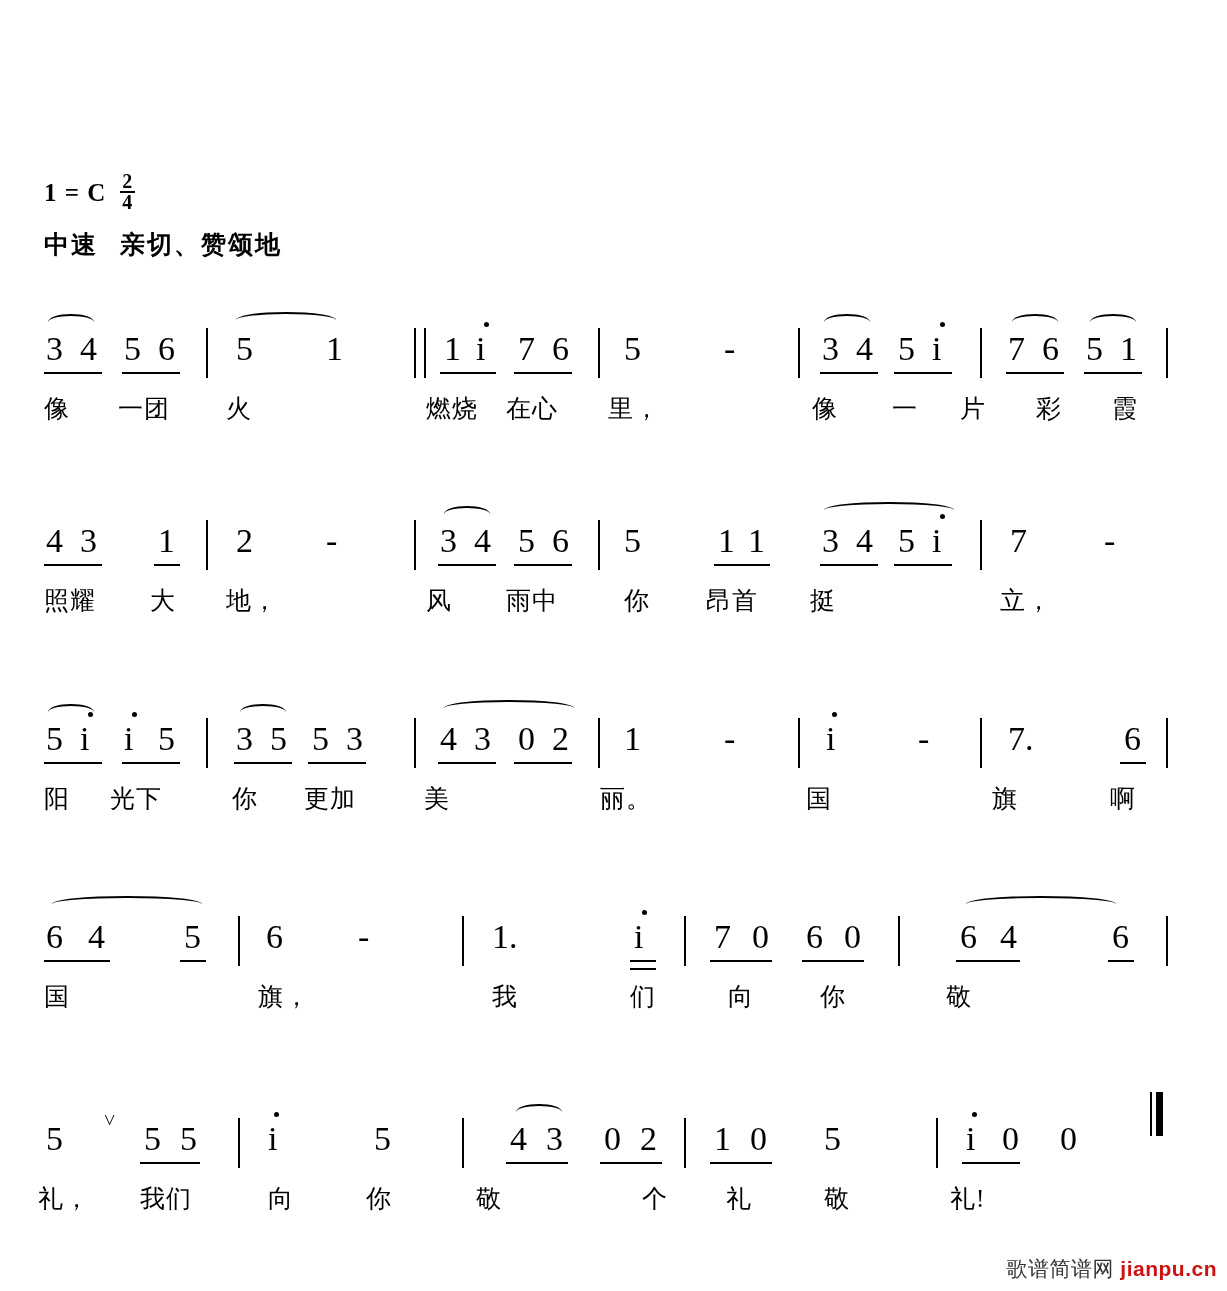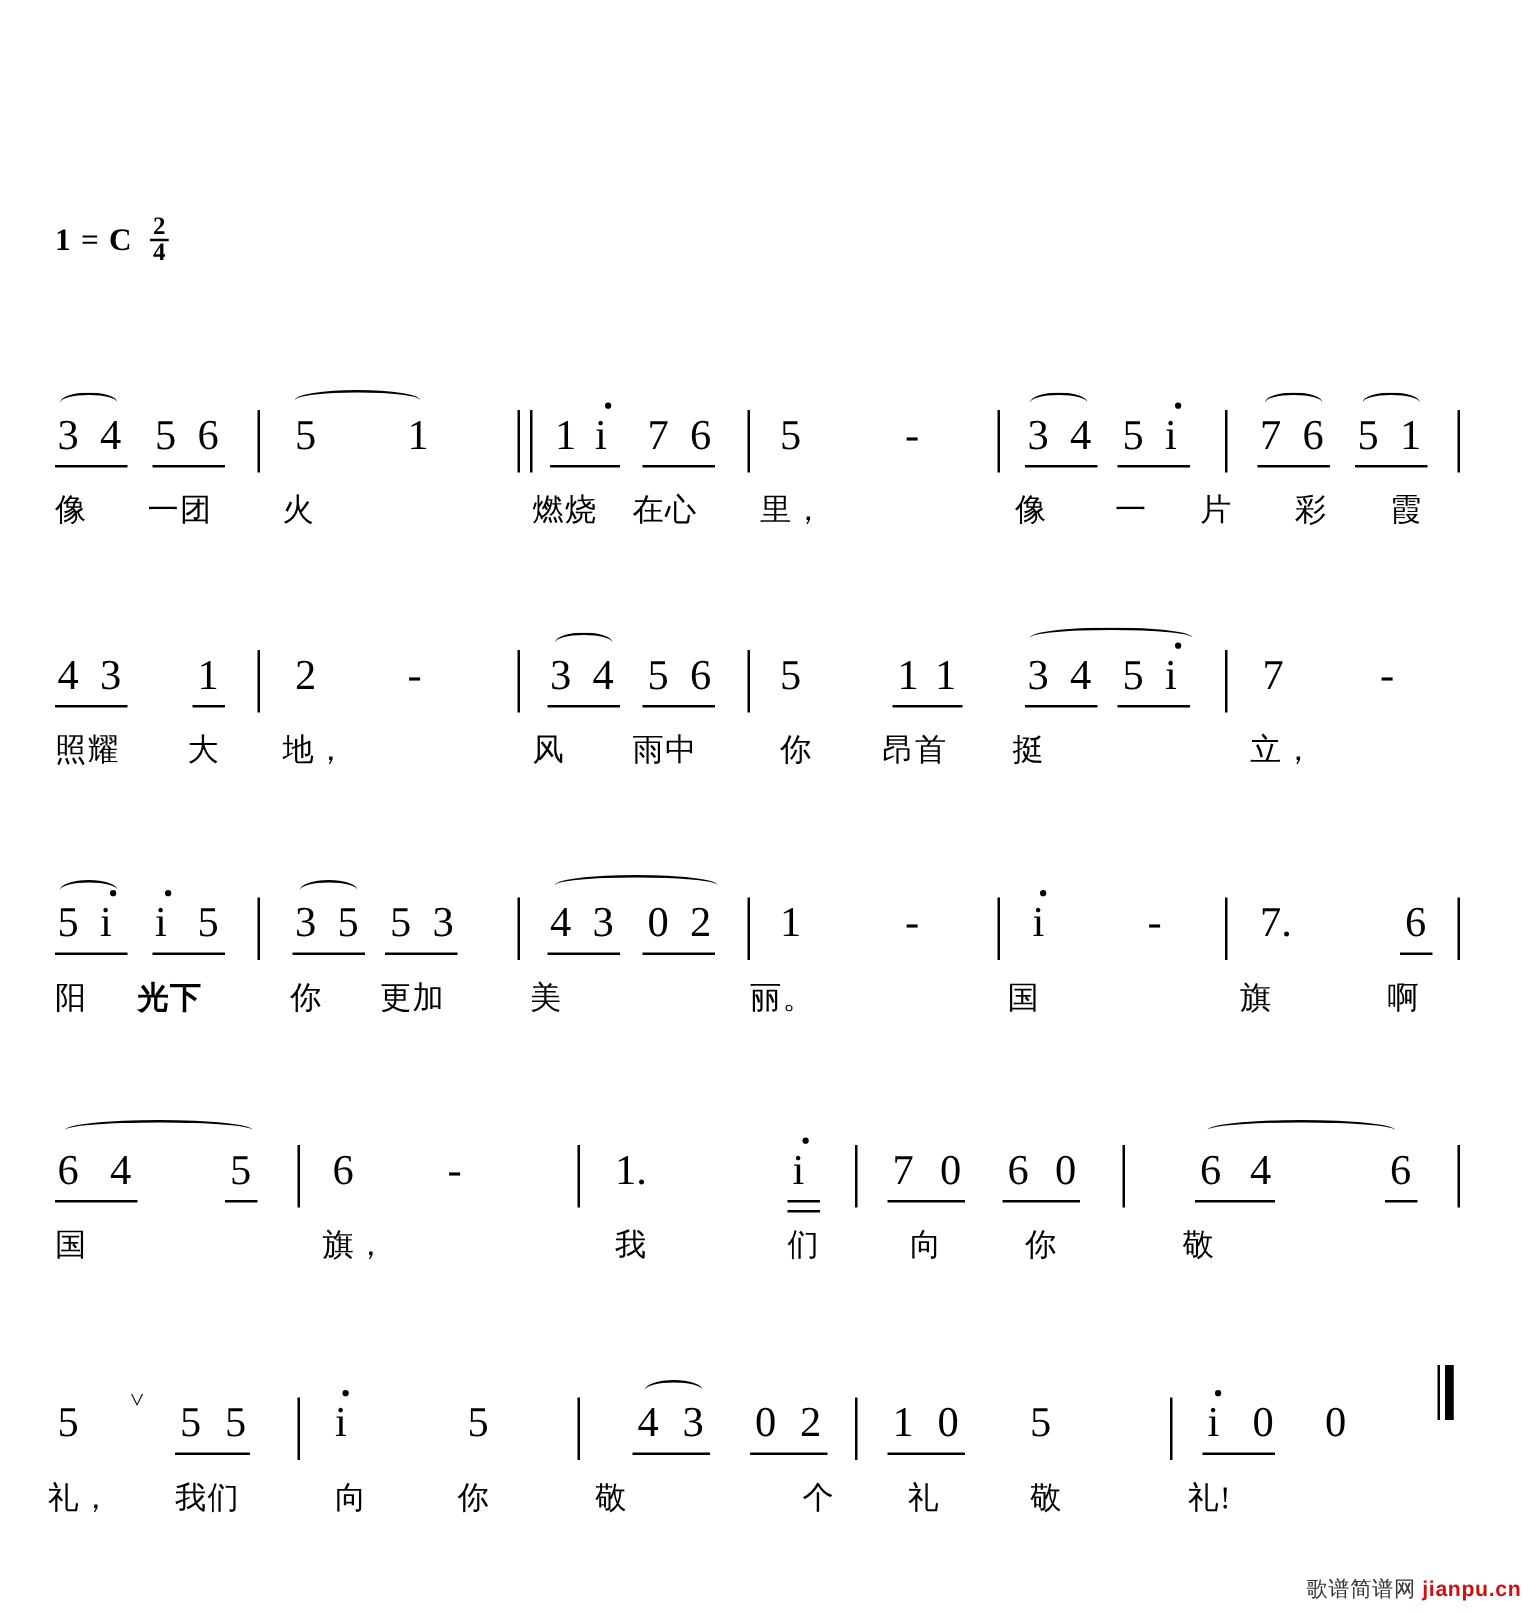"中速 亲切、赞颂地" div.tempo-line { html: none -> <div> <span>中速</span><span></span><span>亲切、赞颂地</span> </div> }
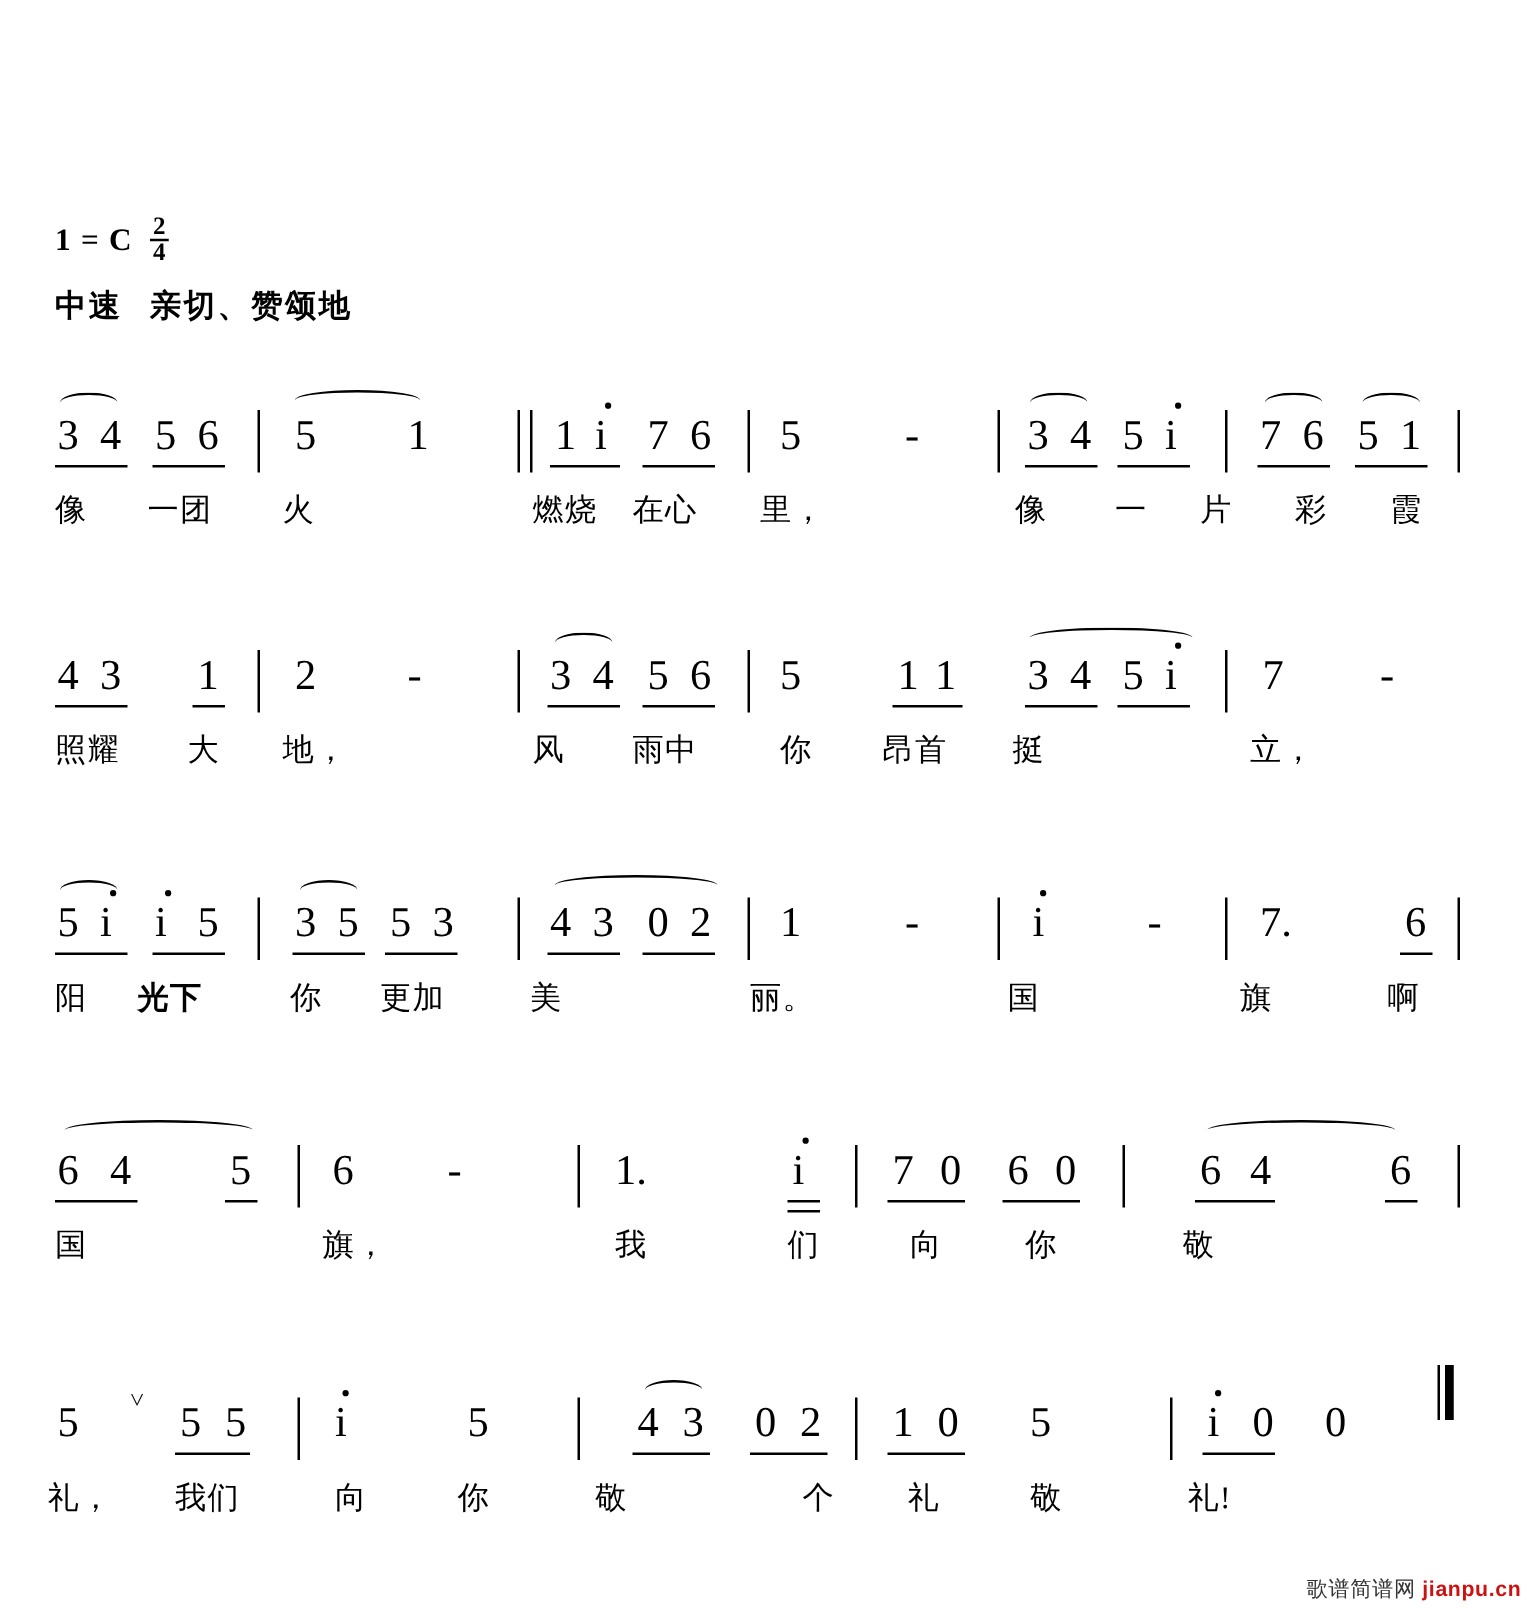"光下" div.lyric { font-weight: bold -> none }
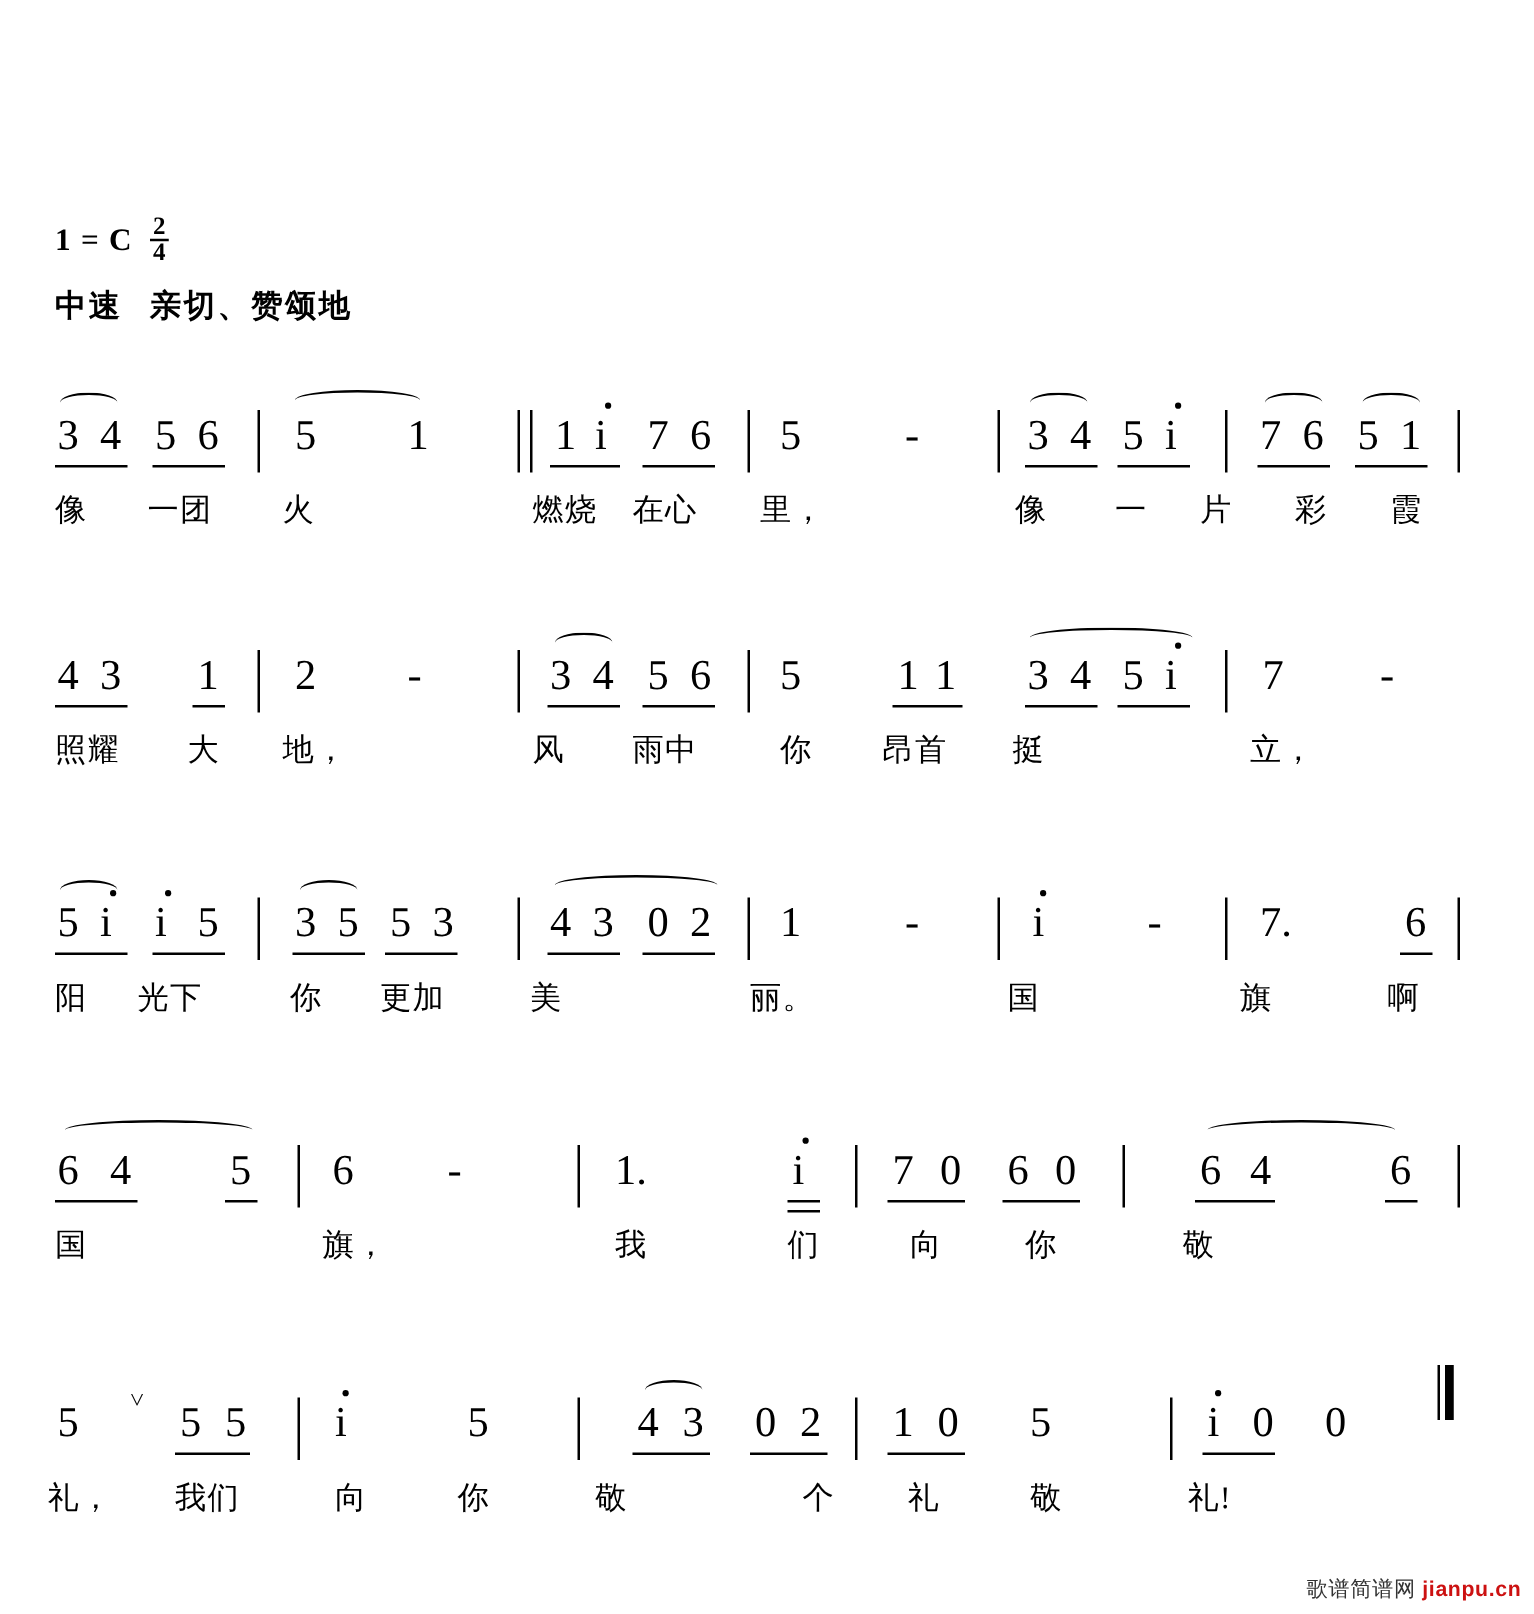"歌谱简谱网 jianpu.cn" .watermark { font-size: 17px -> 21px }
